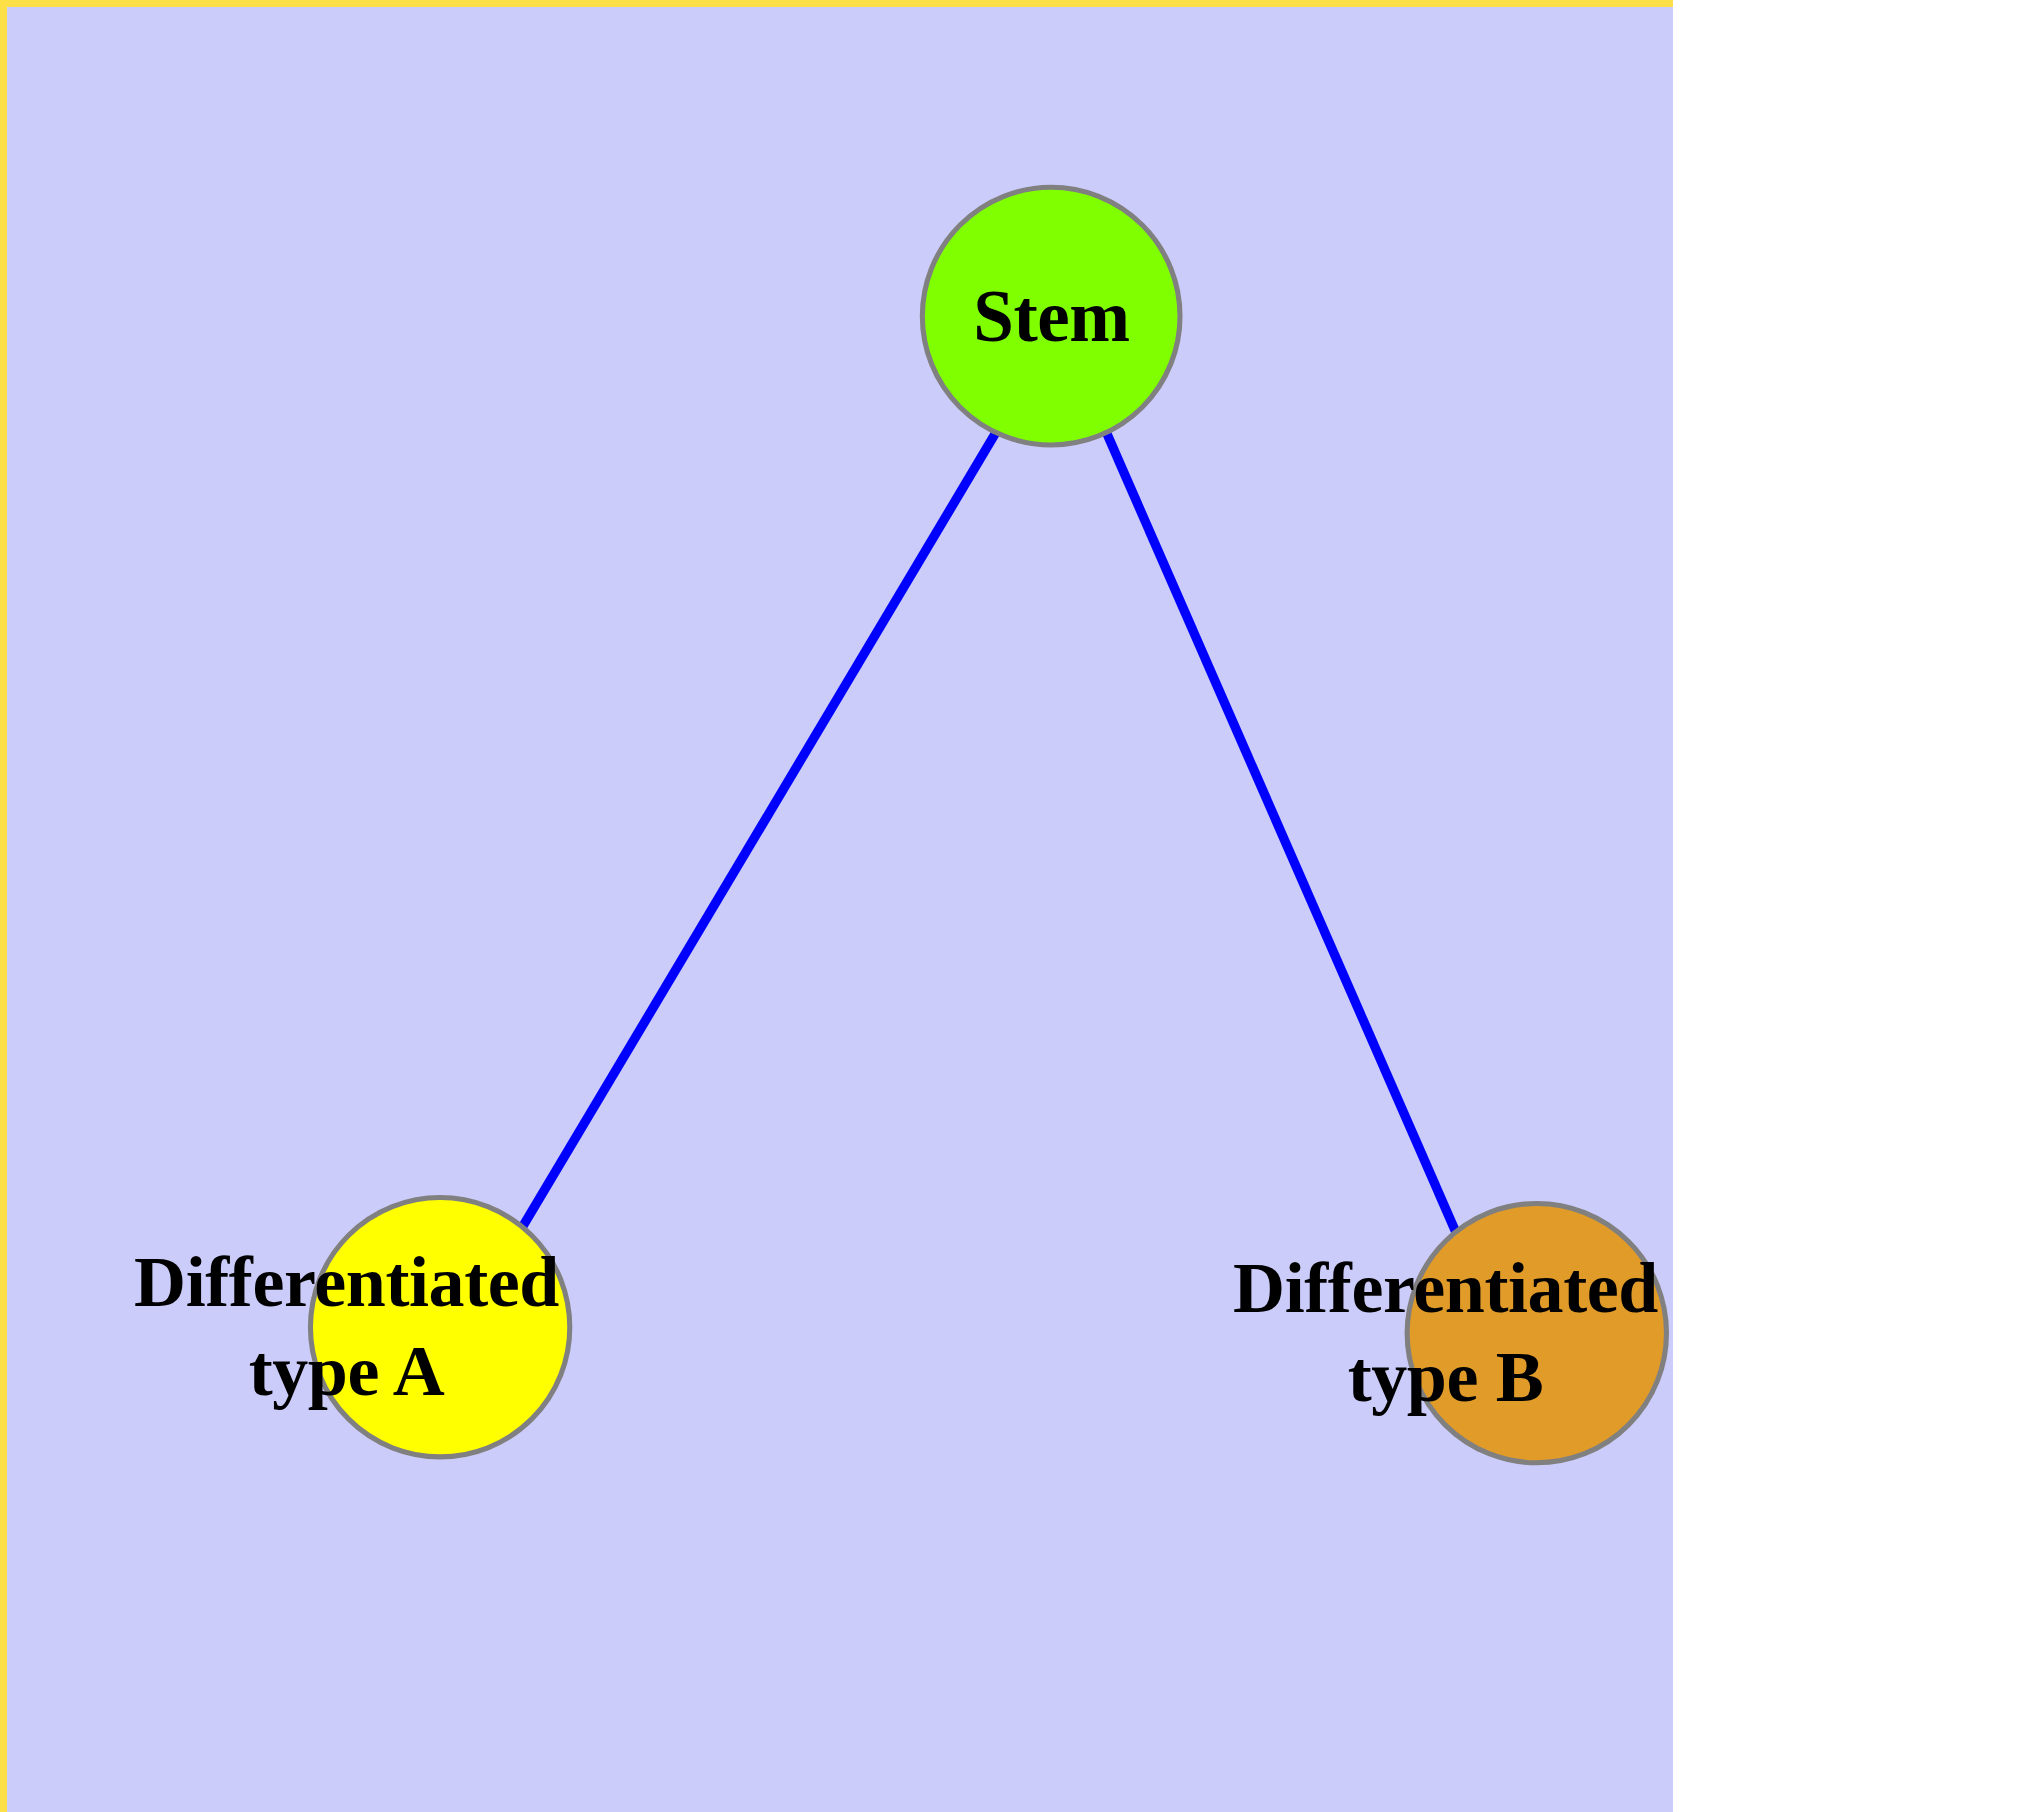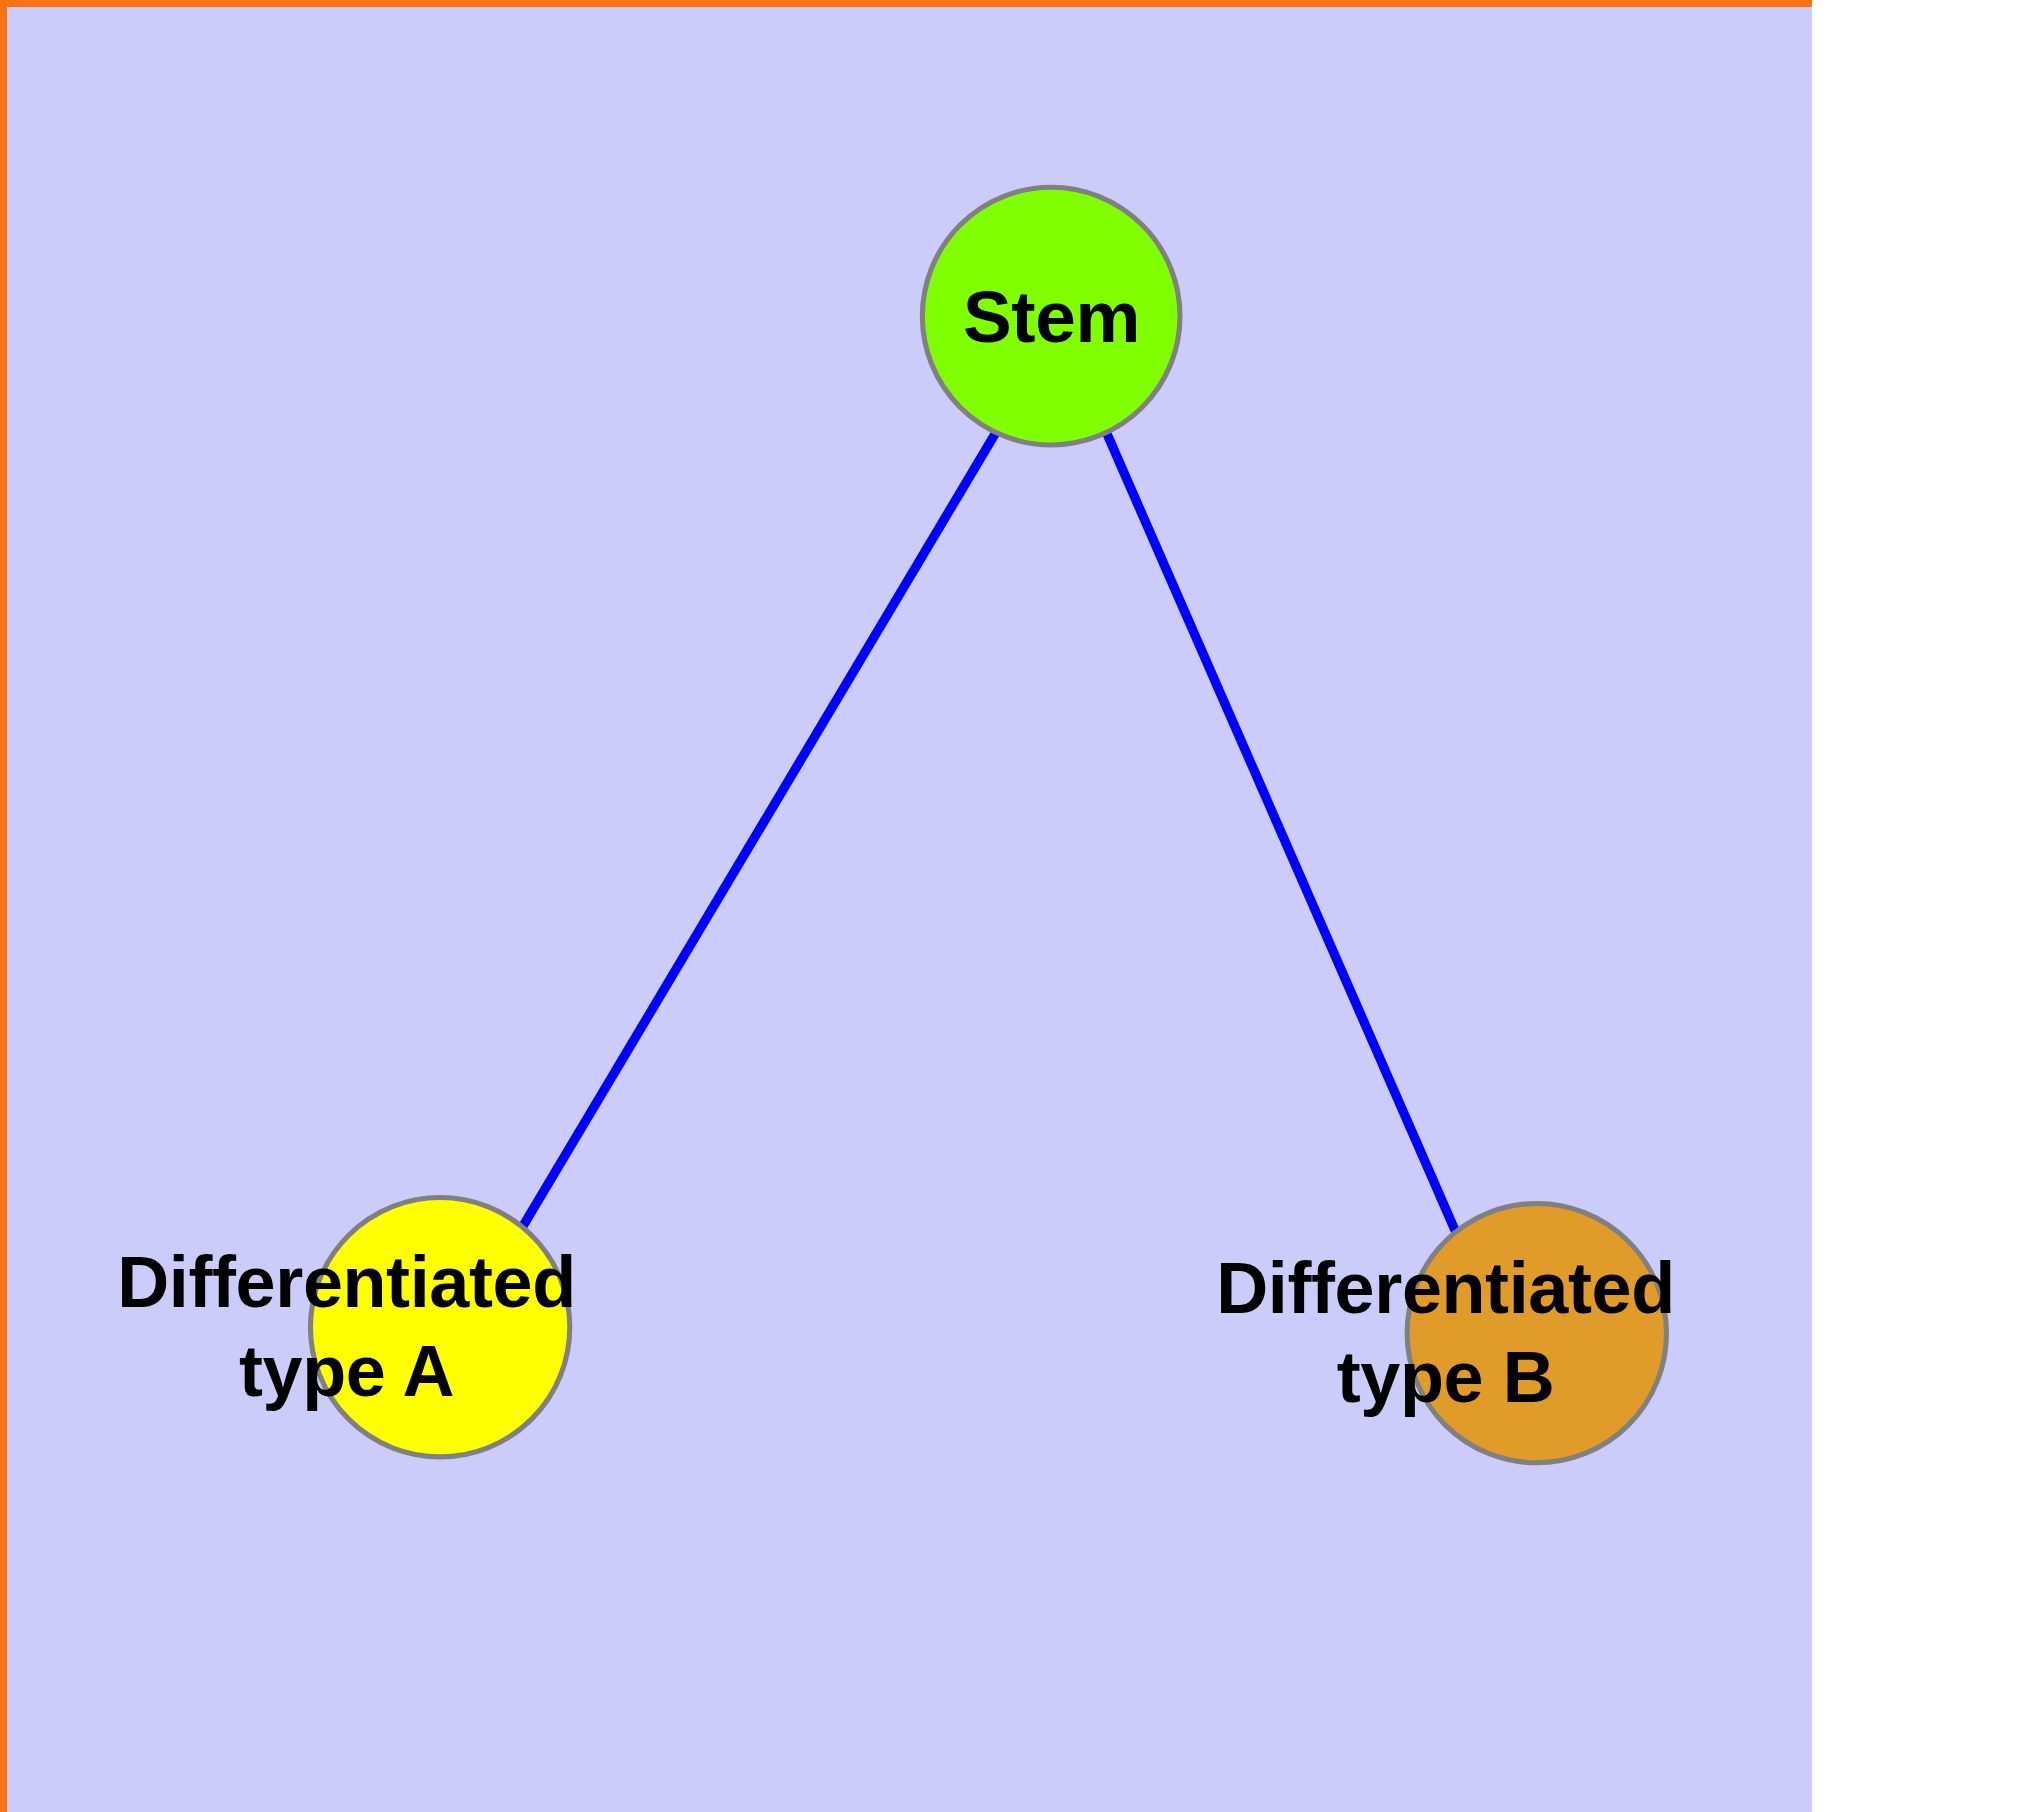"Stem" #canvas { background: #f97316 -> #fde047; font-family: Liberation Sans, sans-serif -> Liberation Serif, serif; width: 1812px -> 1673px }
